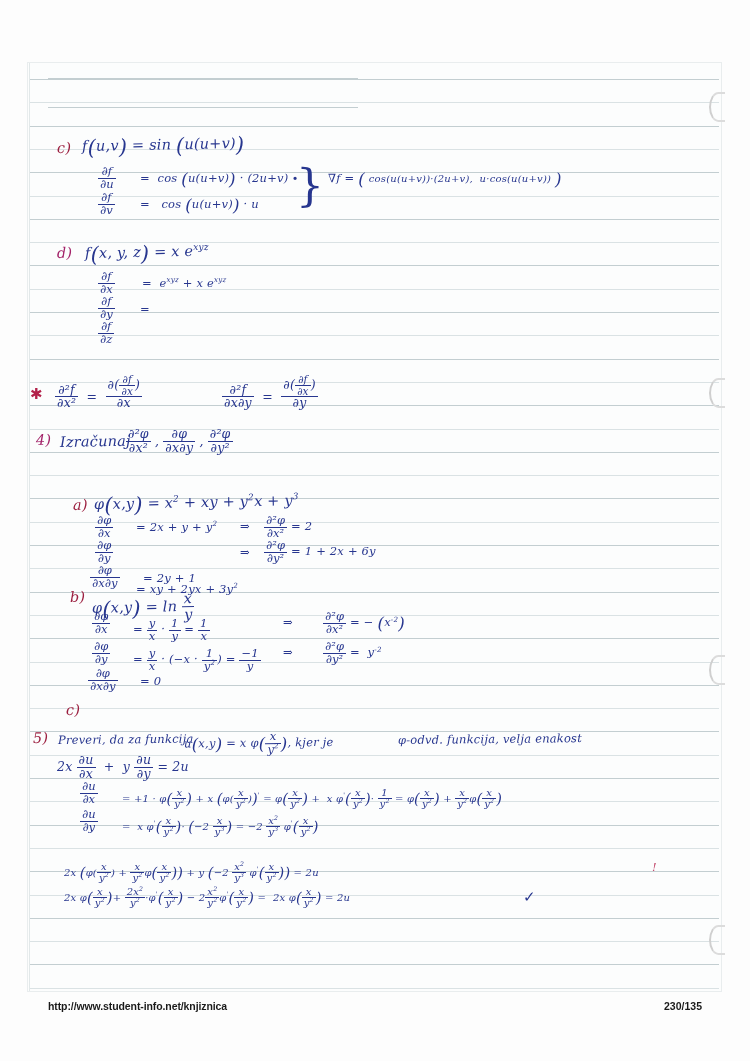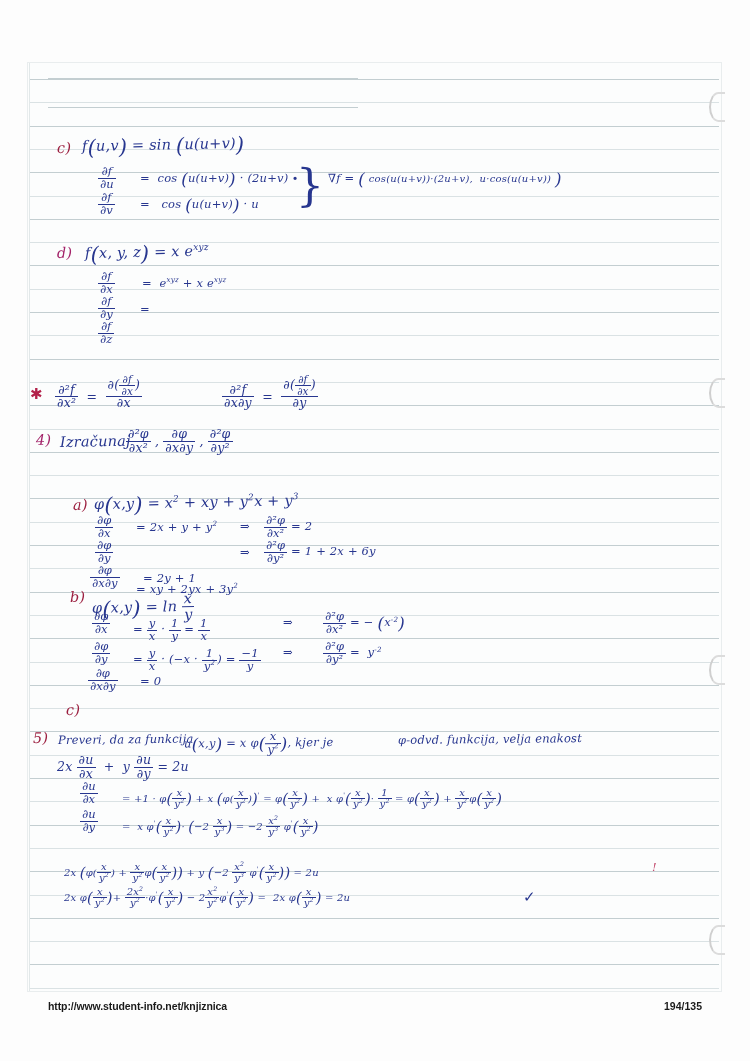"194/135" div.footer-page { text: 194/135 -> 230/135 }
